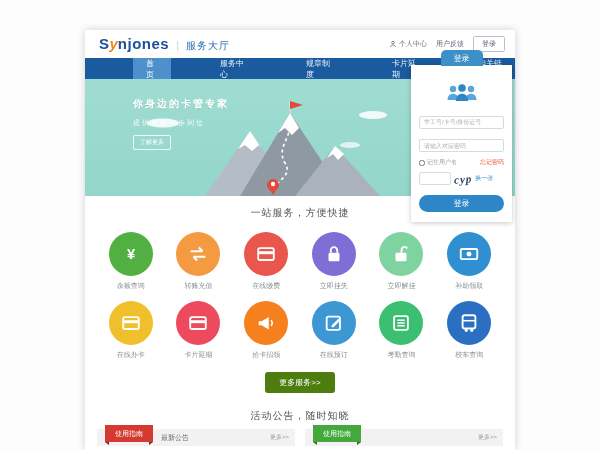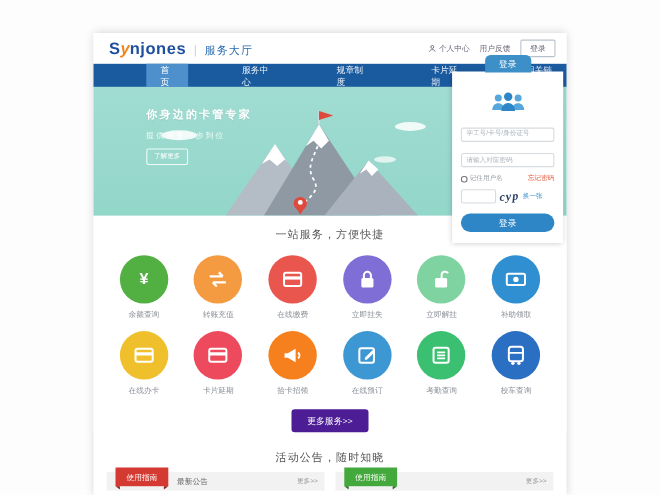"更多服务>>" .more-btn { background: #4c1d95 -> #4d7c0f }
